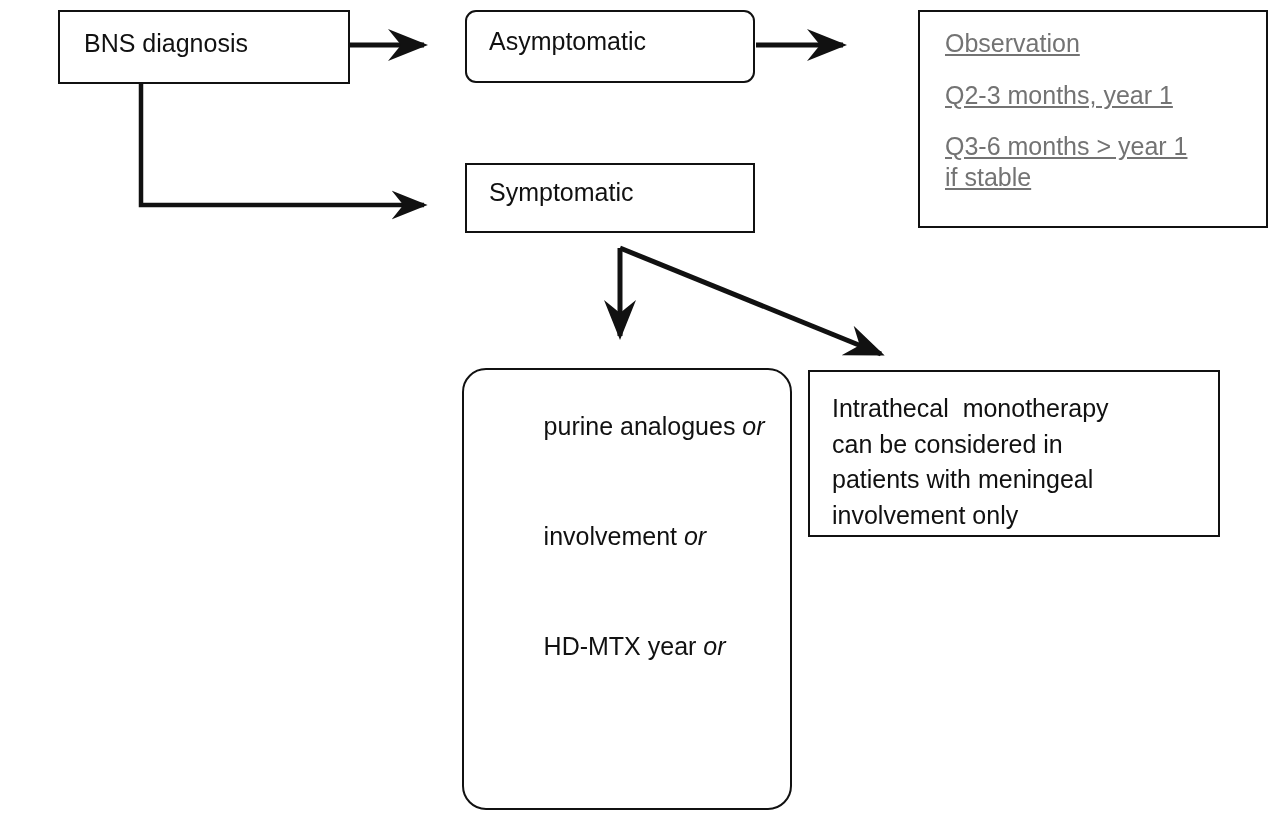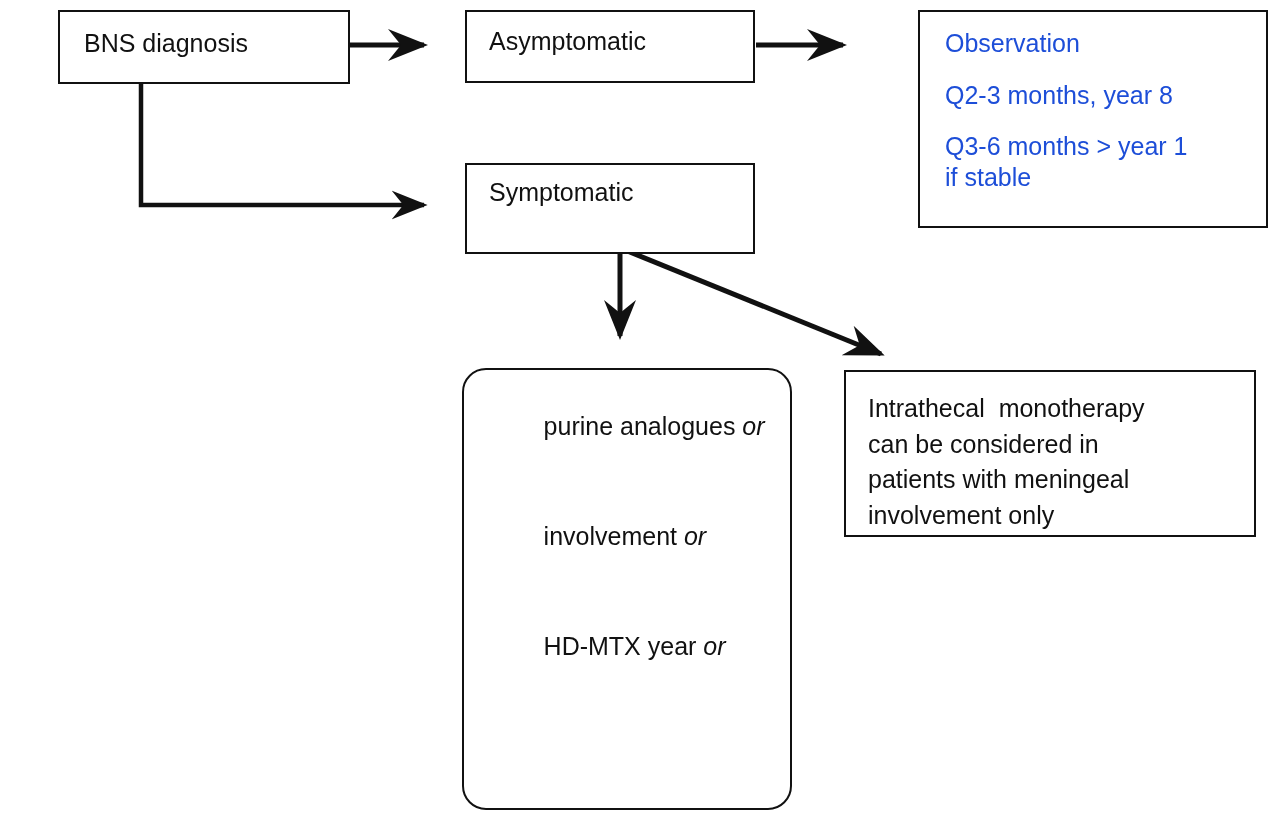"Asymptomatic" #node-asym { border-radius: none -> 11px }
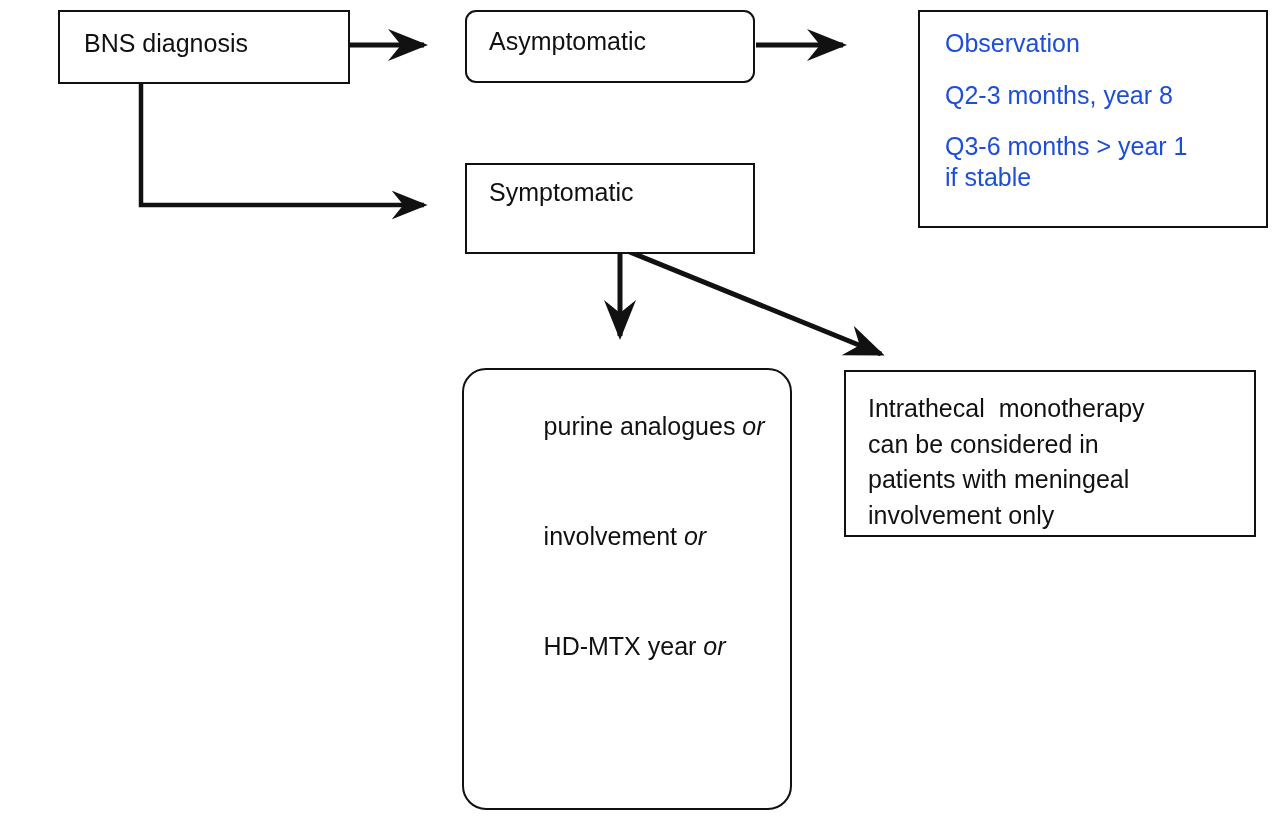"Observation" #node-obs .obs-line { color: #1d4ed8 -> #737373; text-decoration: none -> underline }
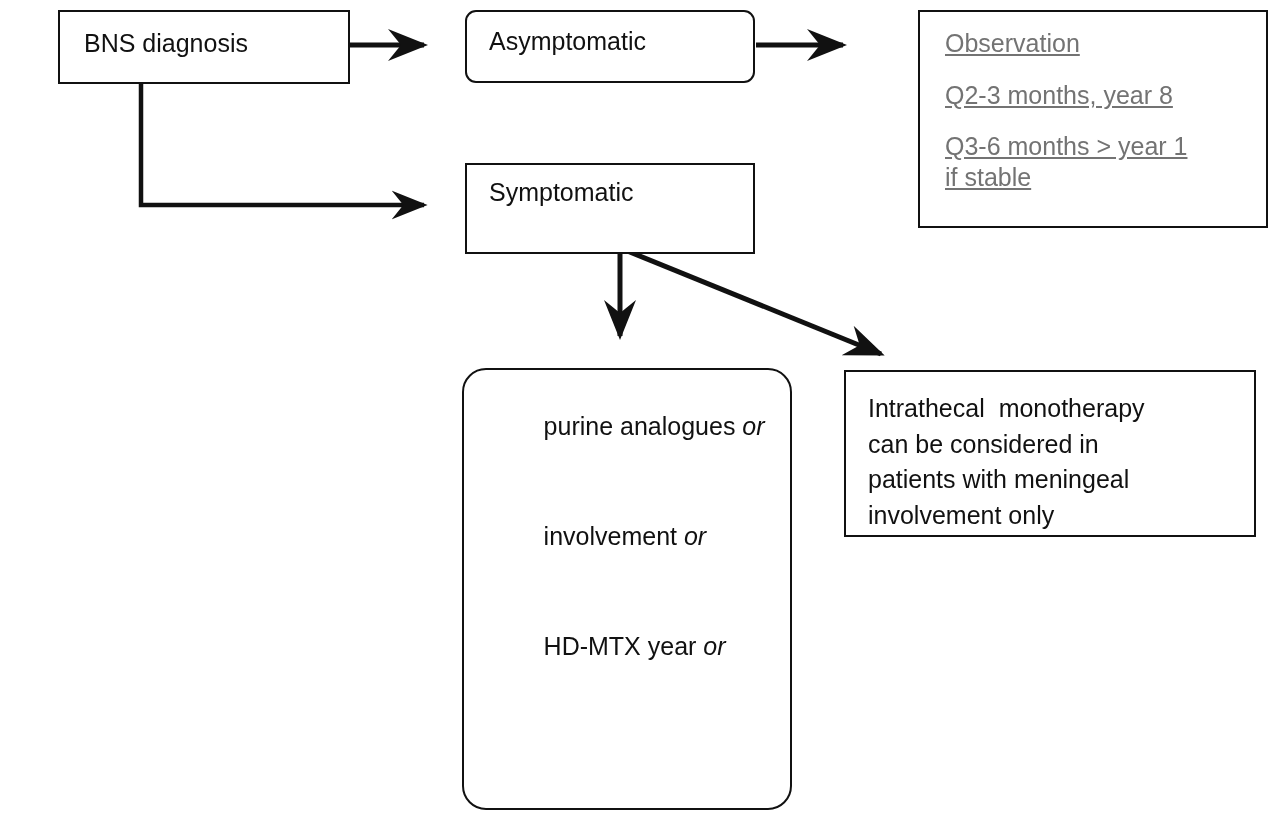"Q2-3 months, year 8" div.obs-line { text: 8 -> 1 }
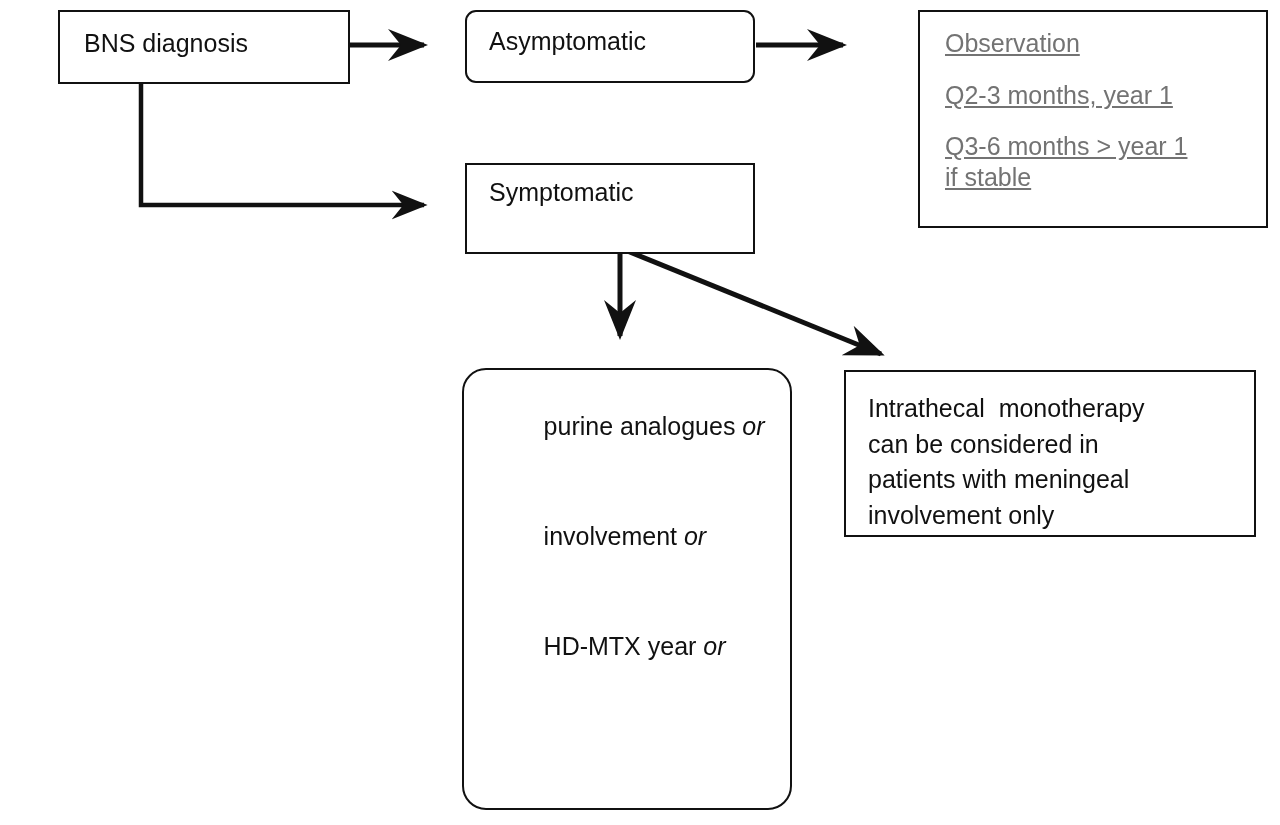"Symptomatic" #node-sym { height: 91px -> 70px }
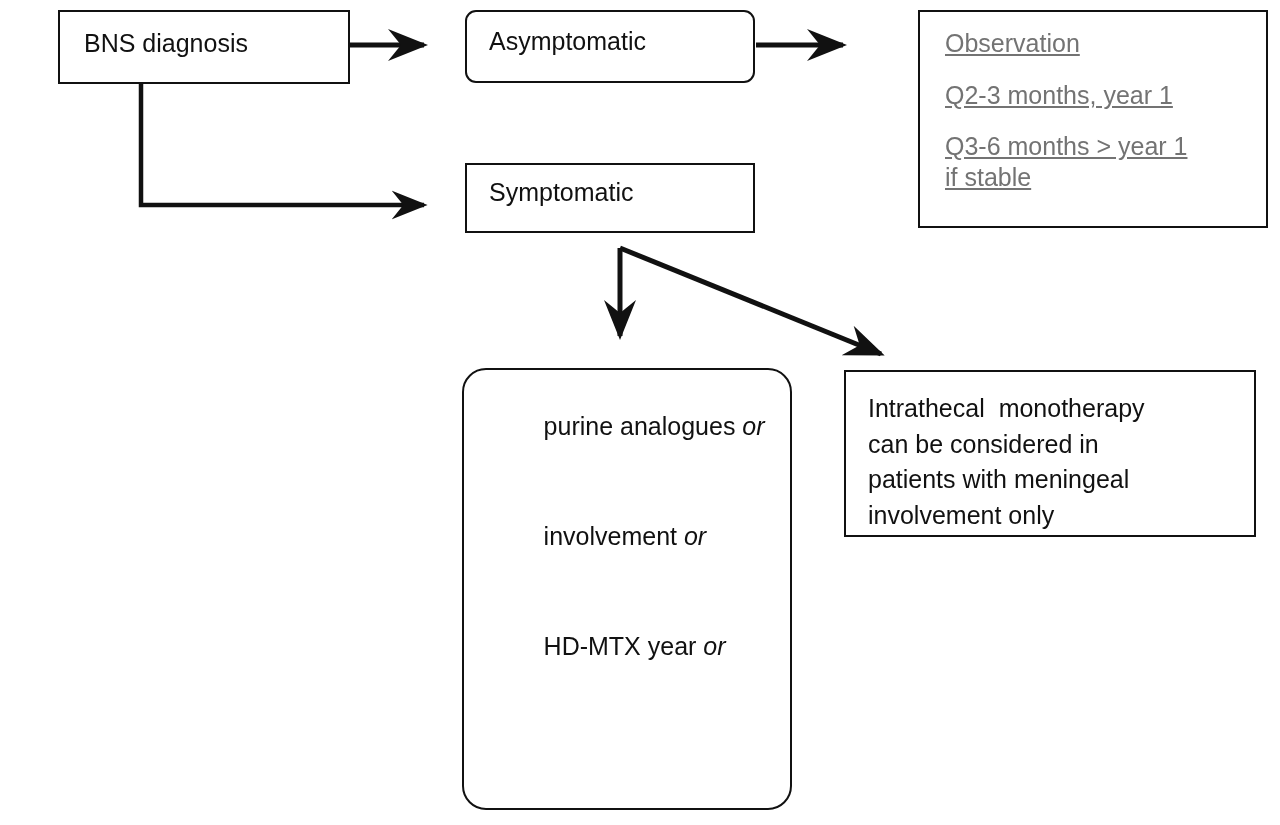"Intrathecal monotherapy" #node-it { left: 844px -> 808px }
